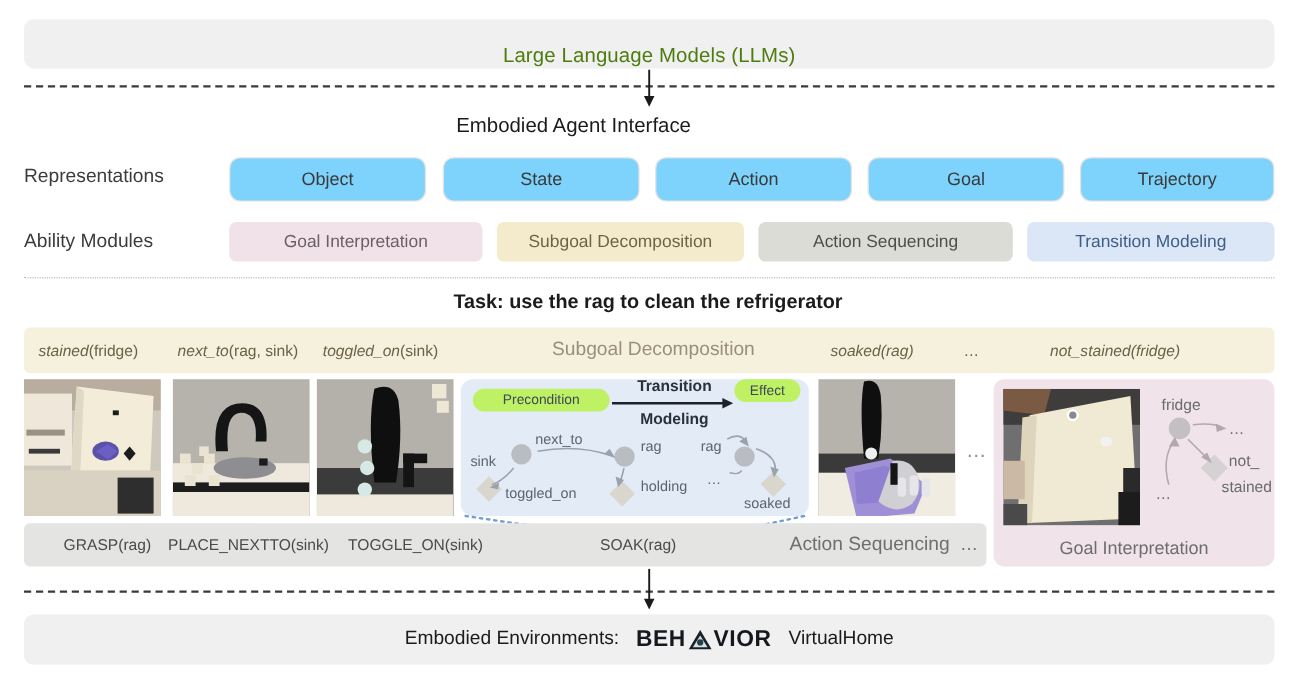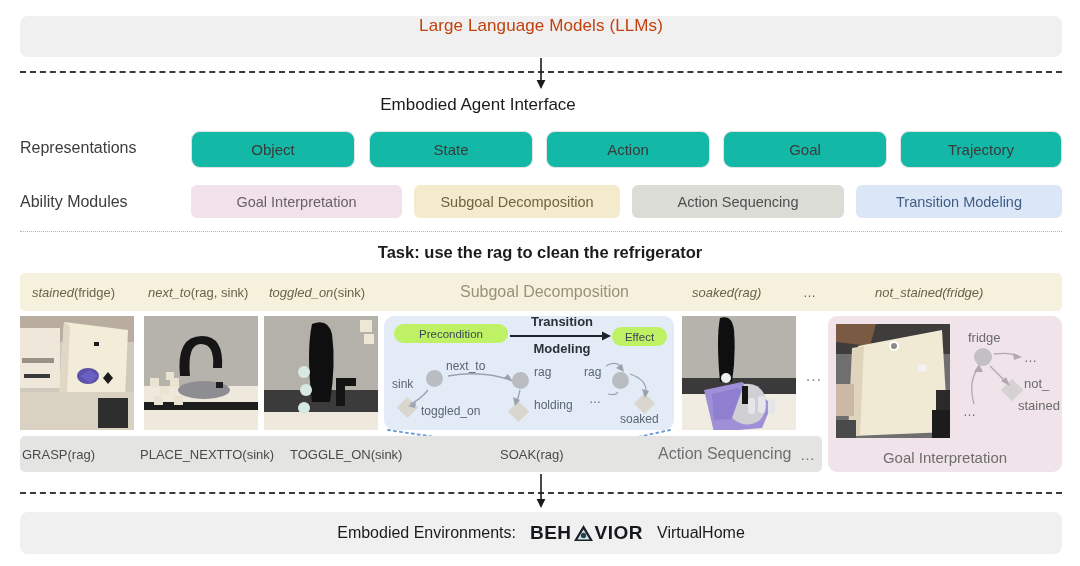"Large Language Models (LLMs)" .llm-banner { align-items: flex-start -> flex-end; color: #c2410c -> #4d7c0f }
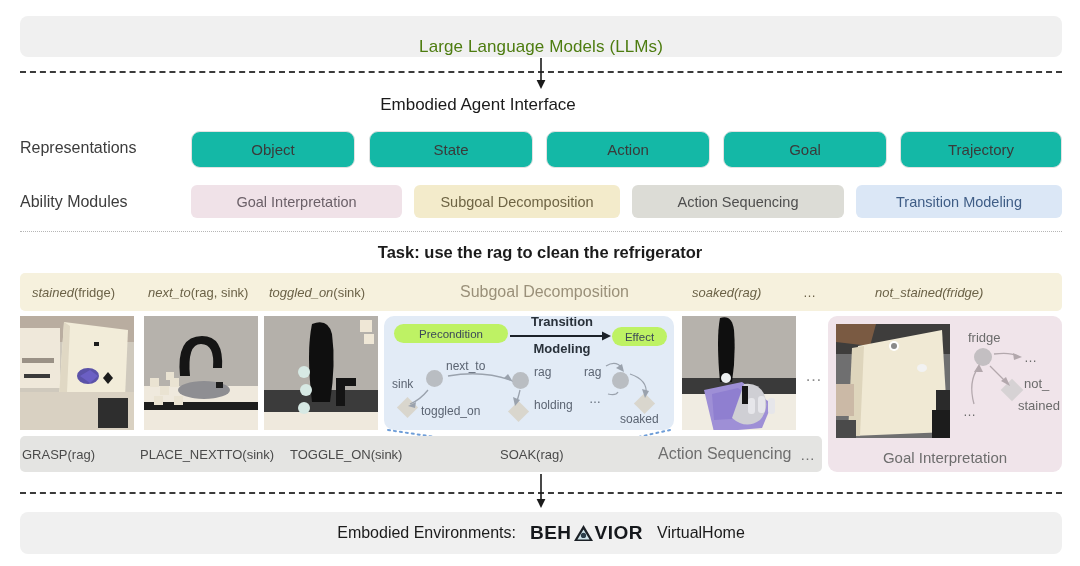"Object" .rep-box { background: #14b8a6 -> #7dd3fc }
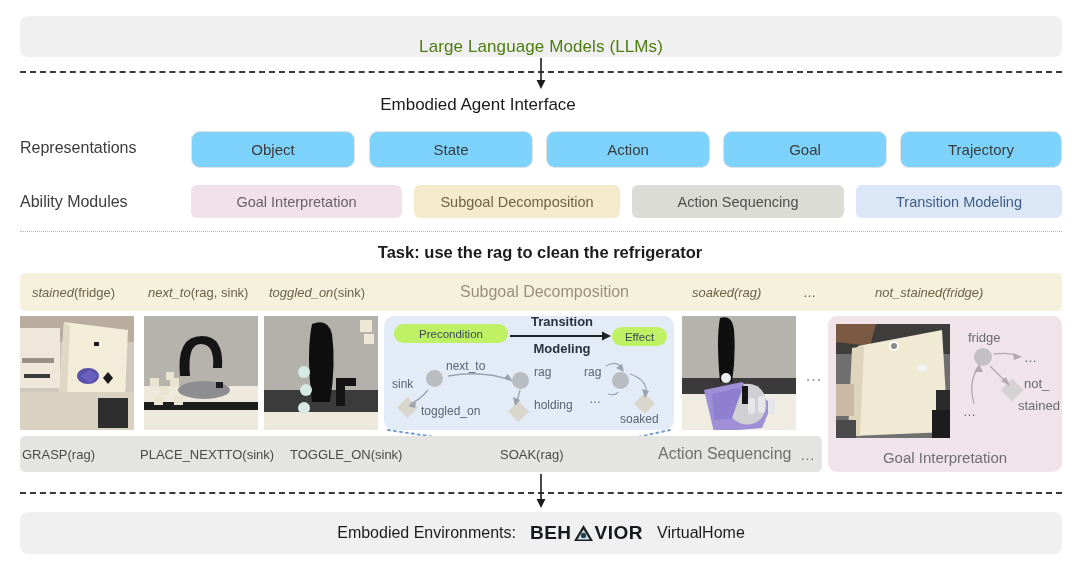"Effect" div.tm-cap { top: 11px -> 0 }
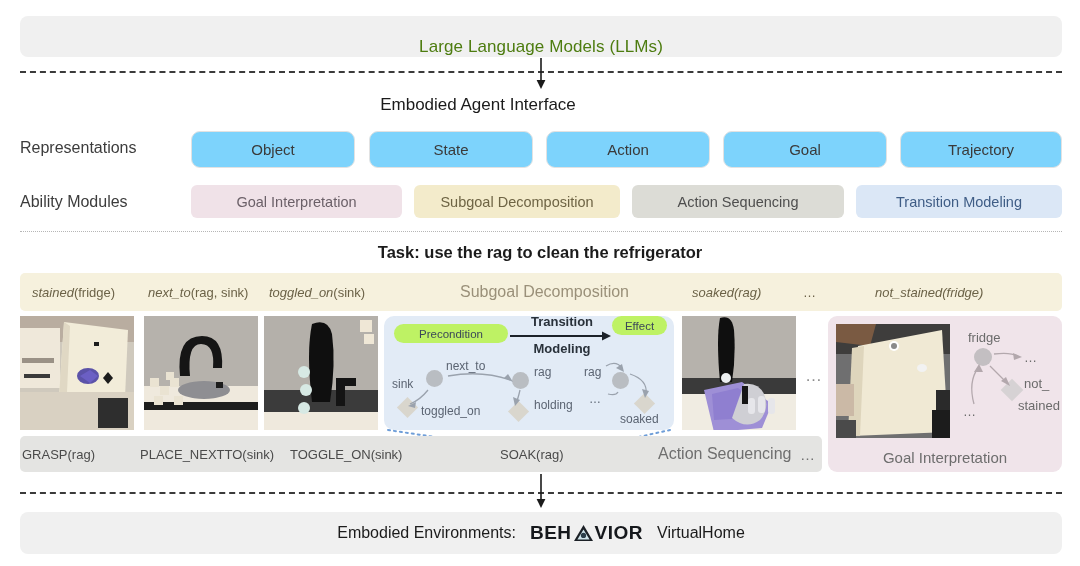"GRASP(rag)" div.item { left: 2px -> 33px }
